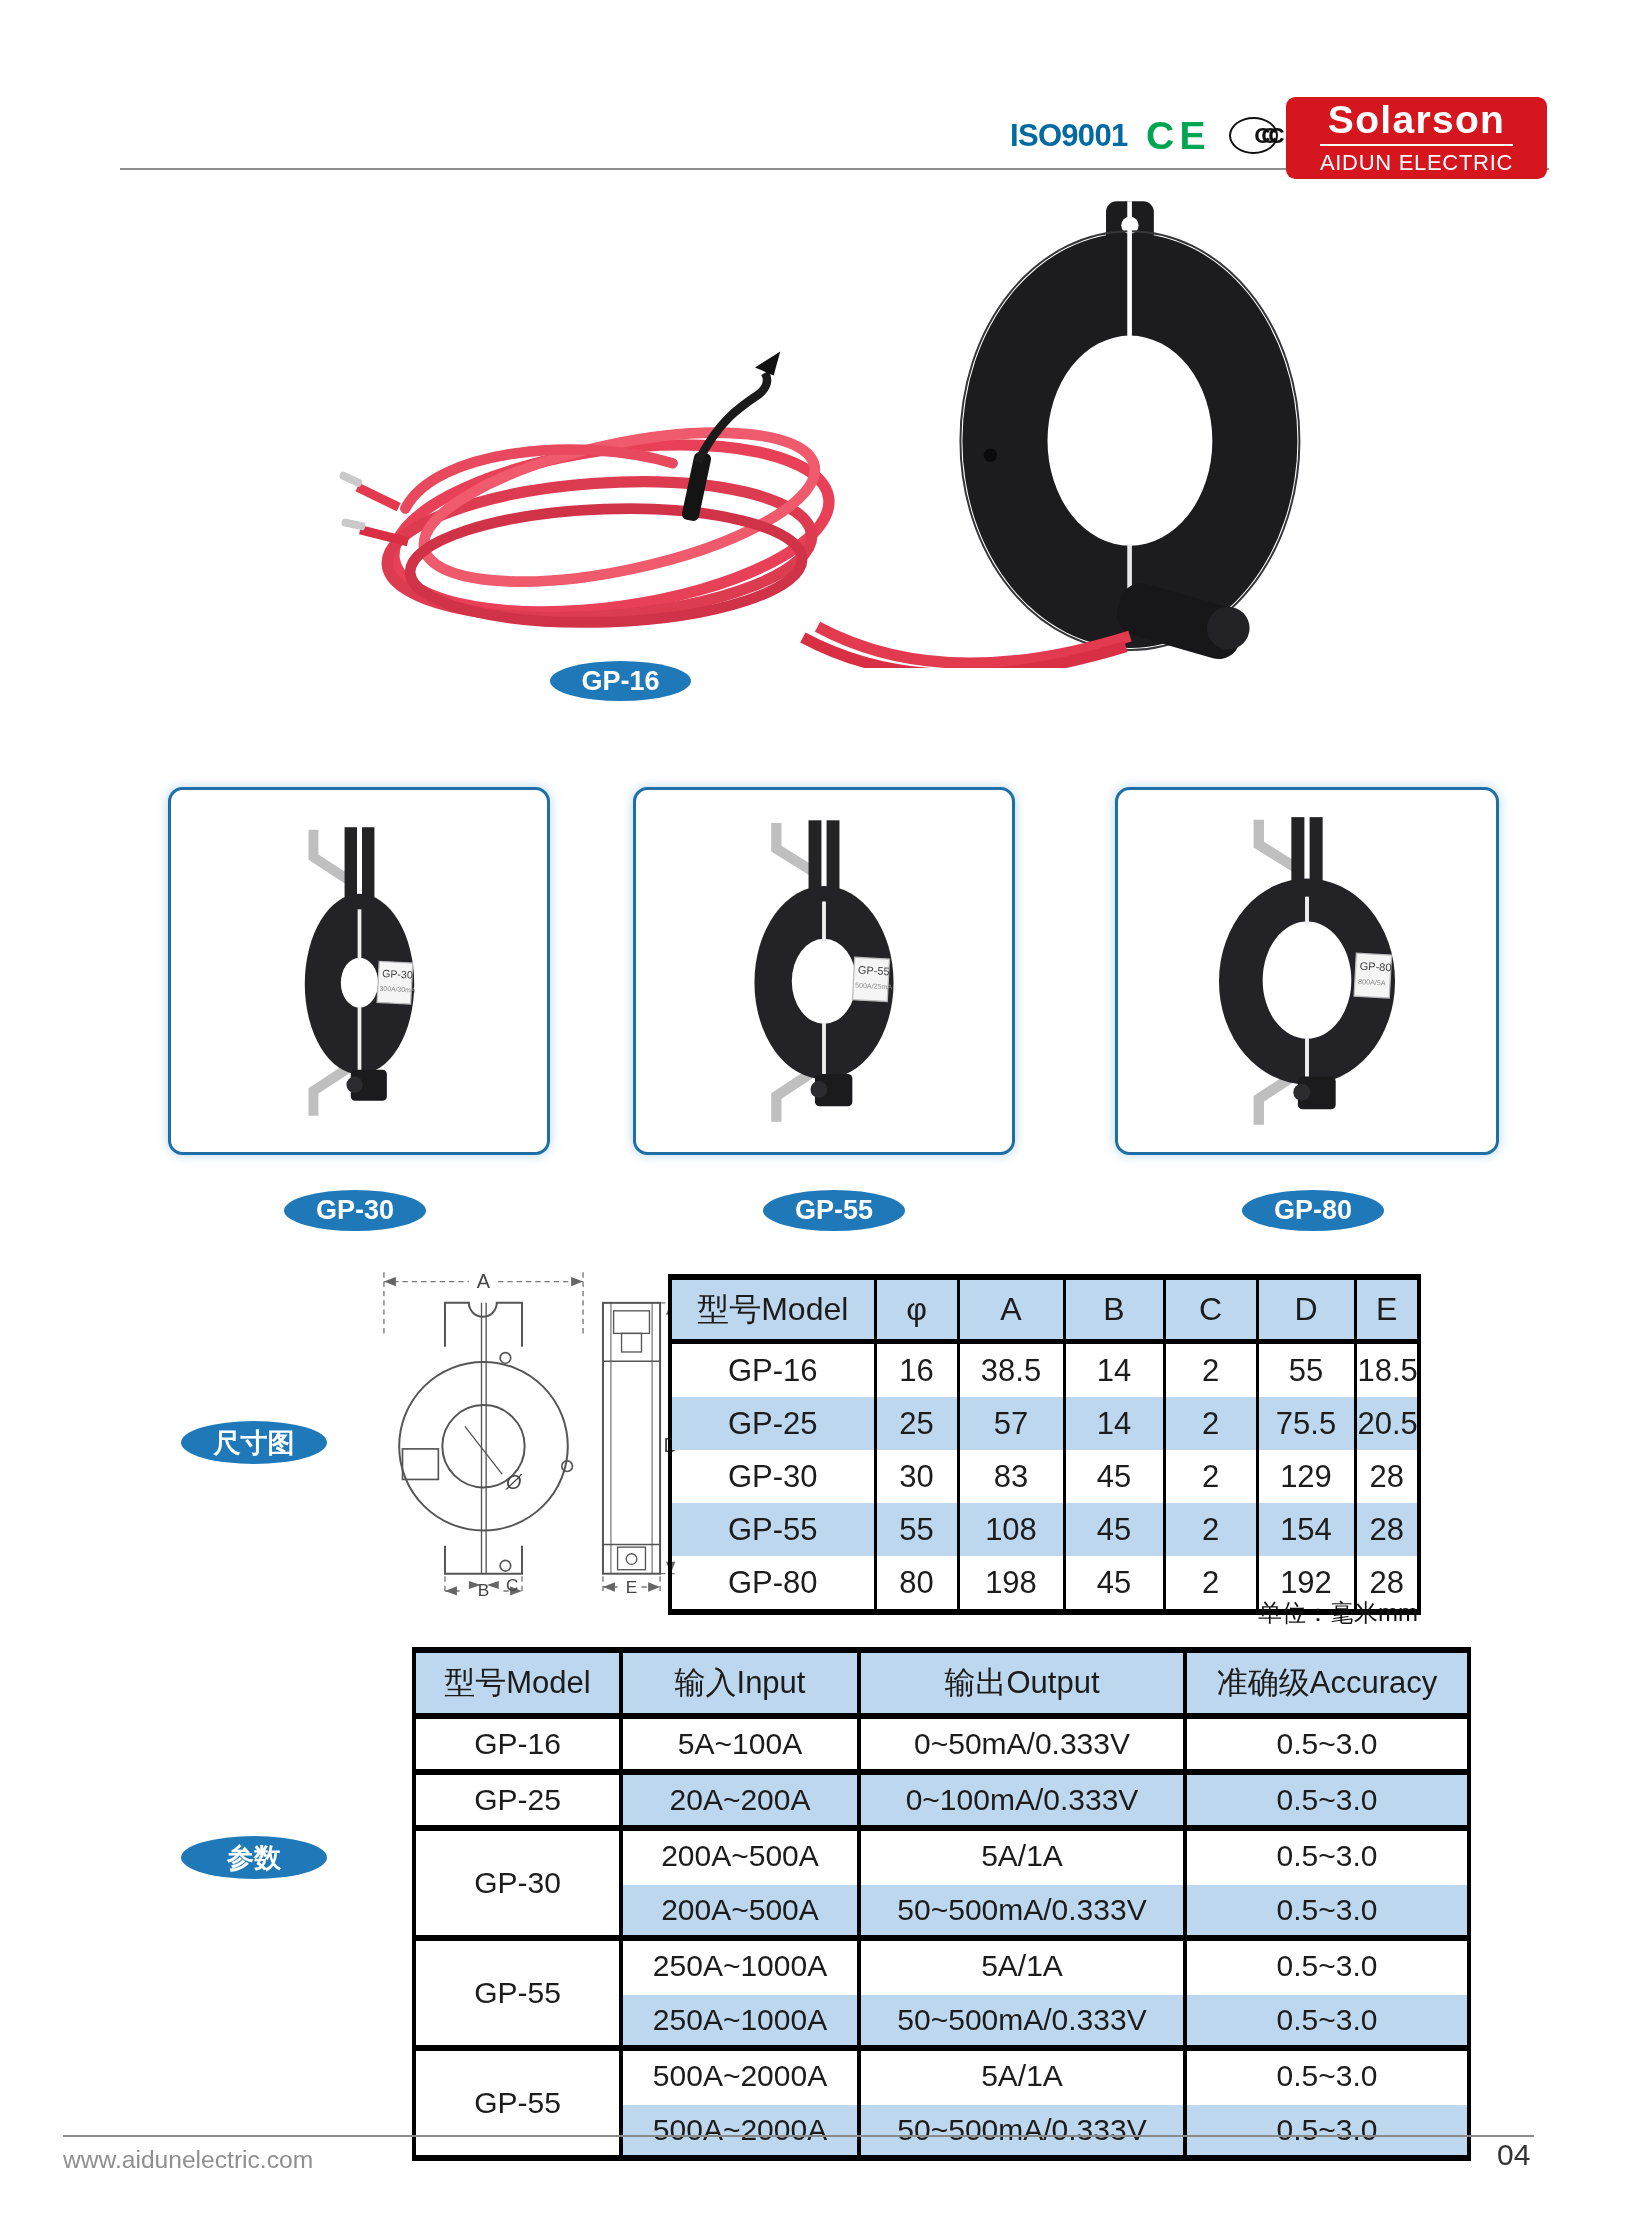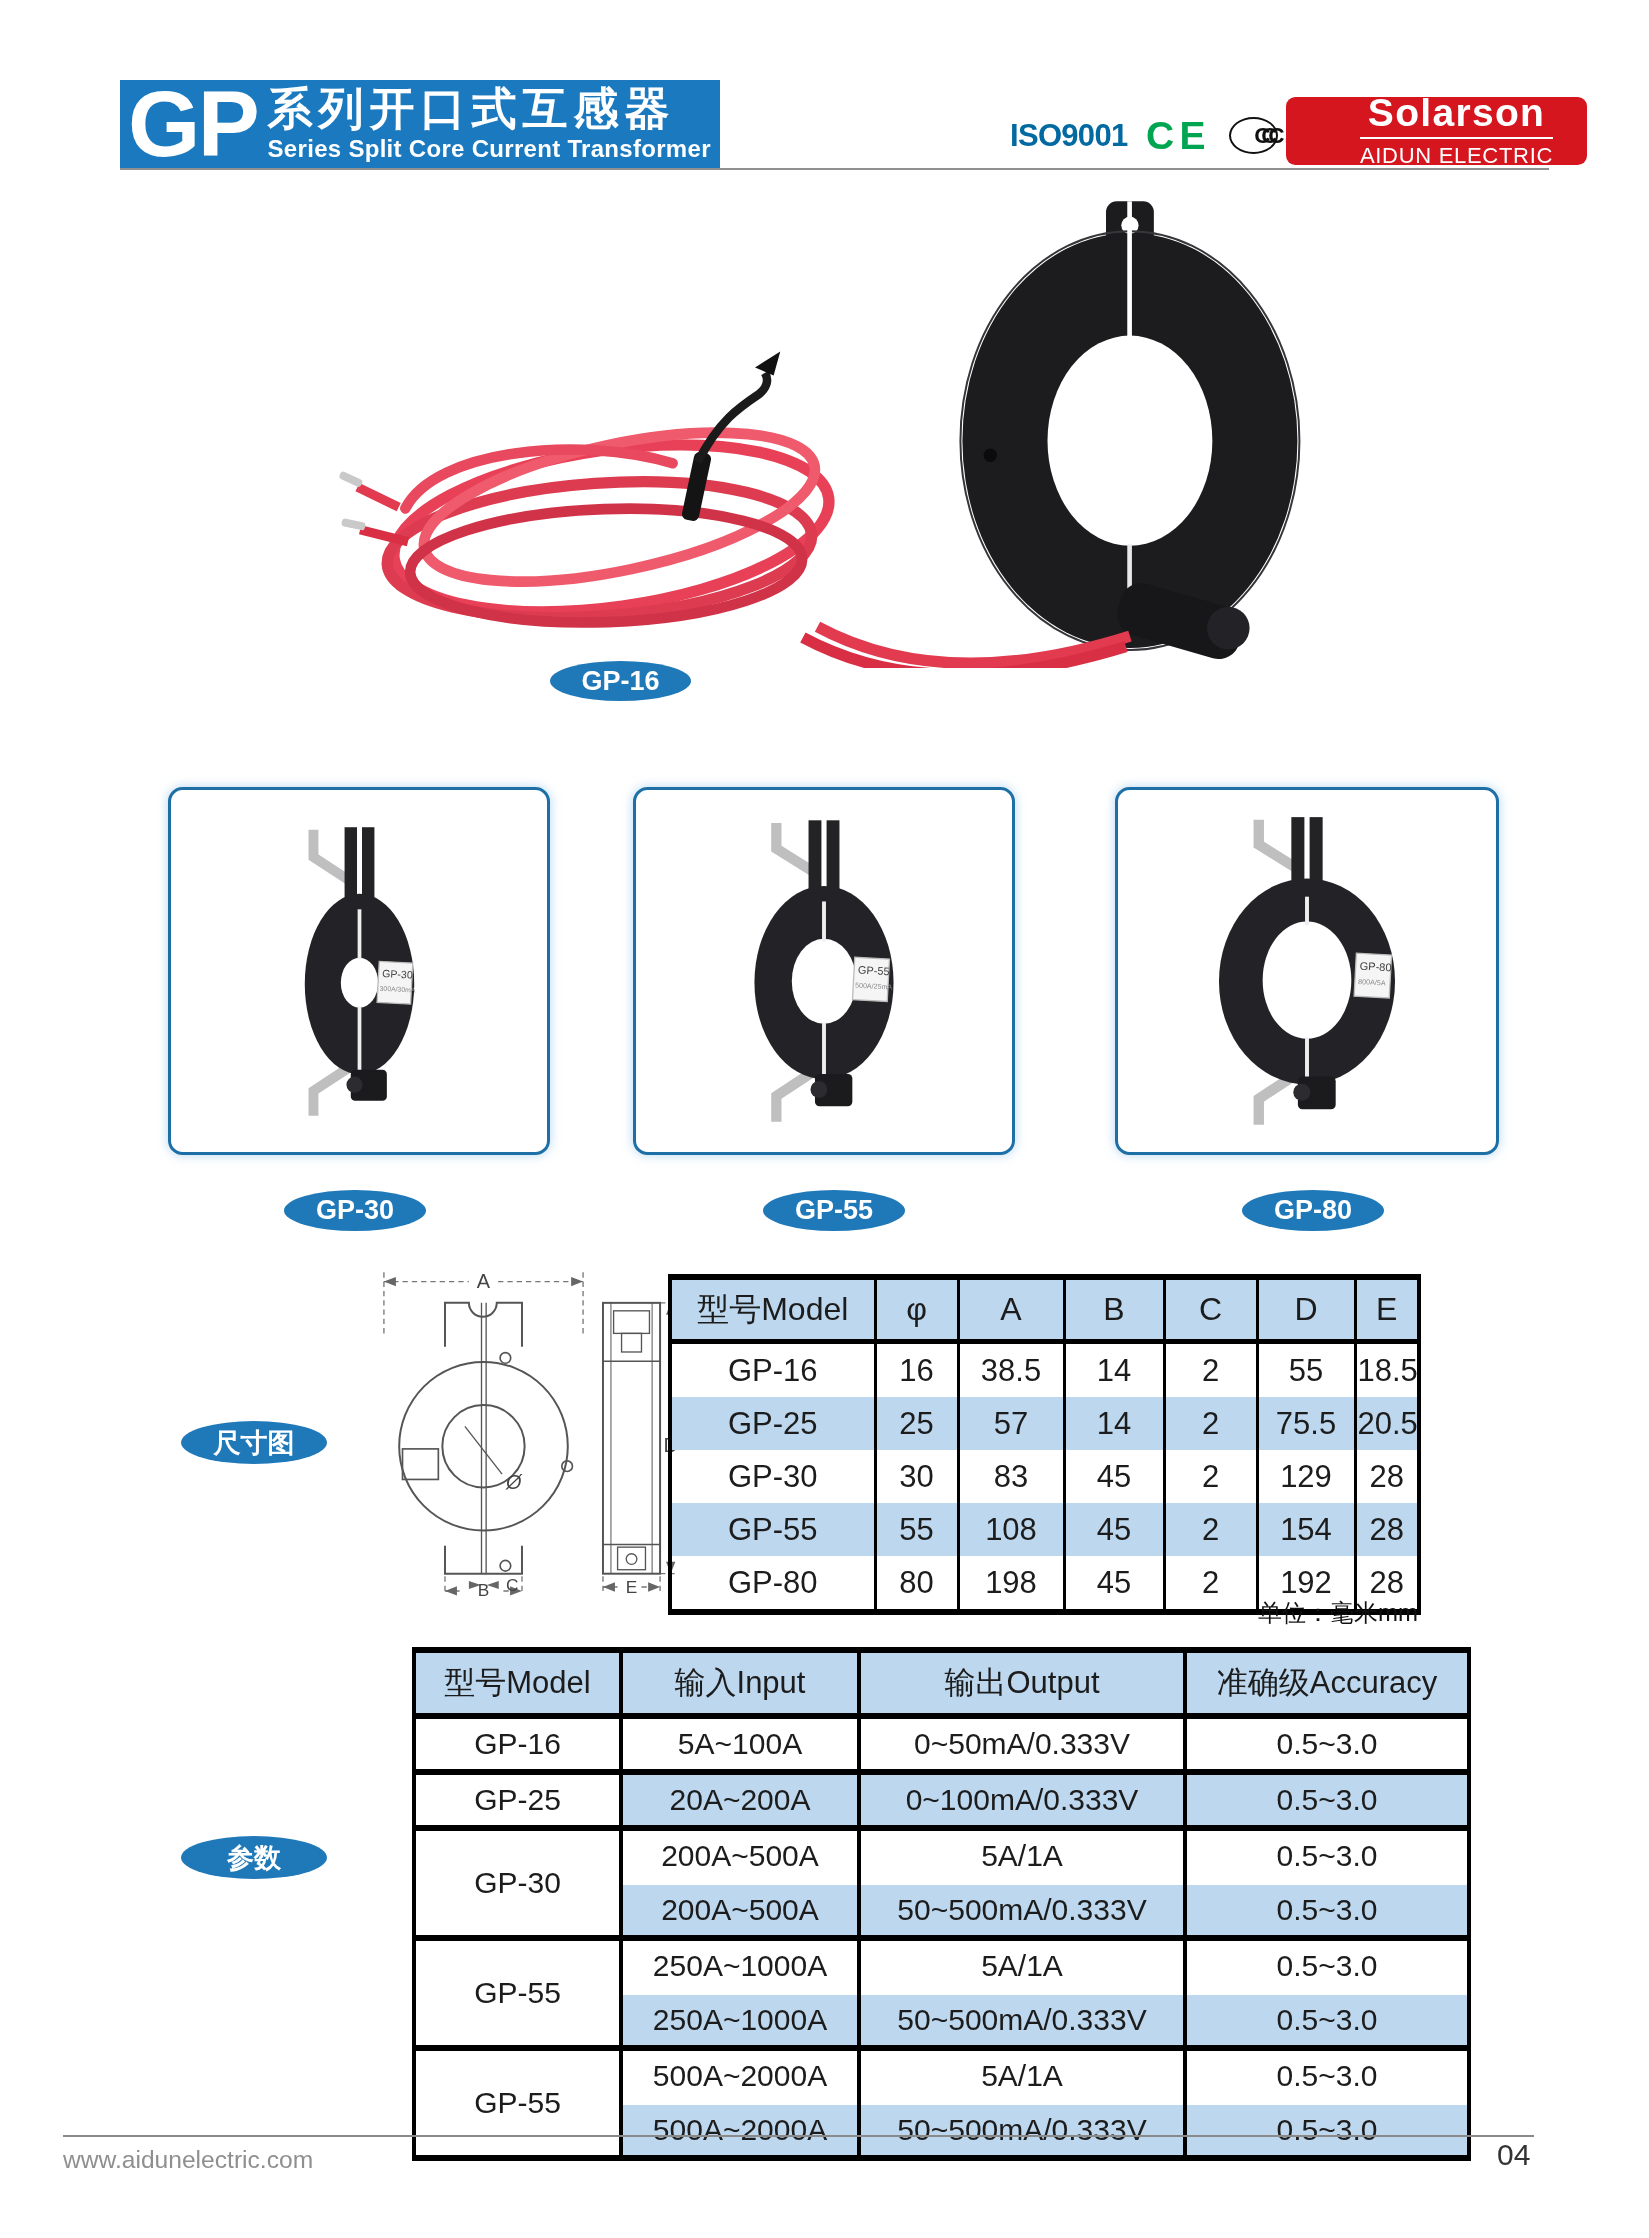"GP" div.header-box { html: <div> <div>GP</div> <div> <div>系列开口式互感器</div> <div>Series Split Core Current Transformer</div> </div> </div> -> none }
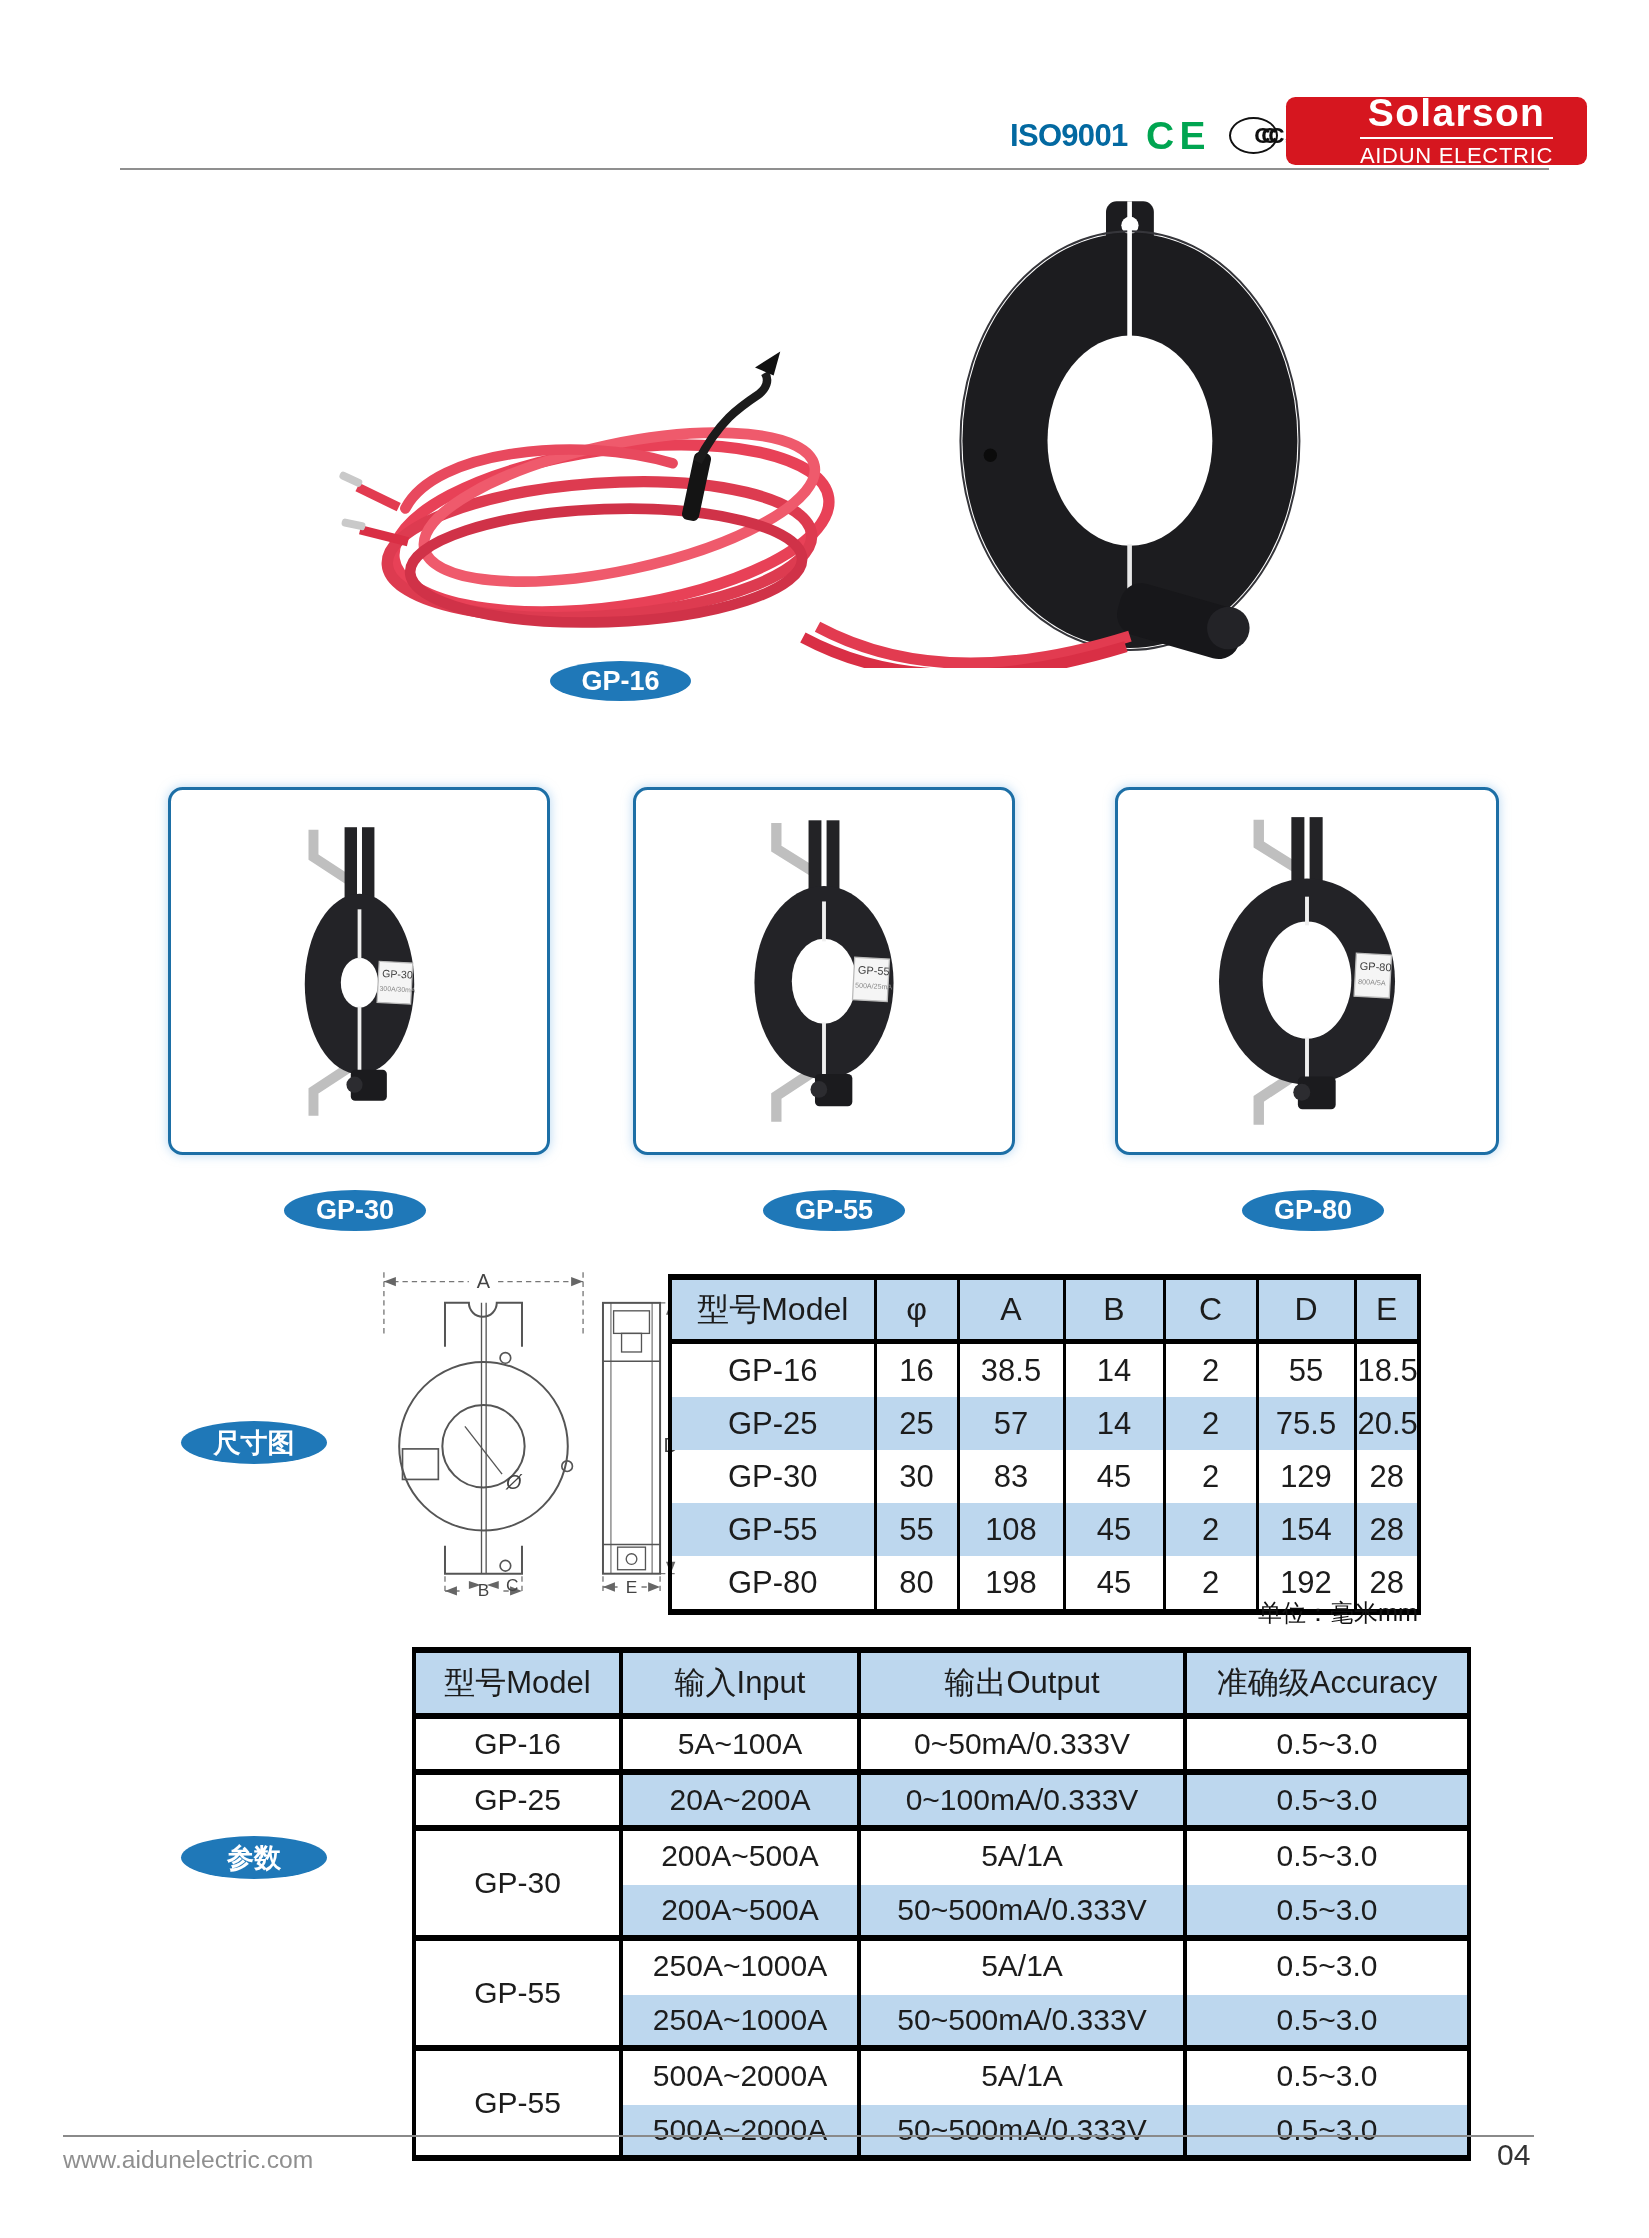"Solarson" .brand-box { height: 68px -> 82px; padding-left: 40px -> none }
